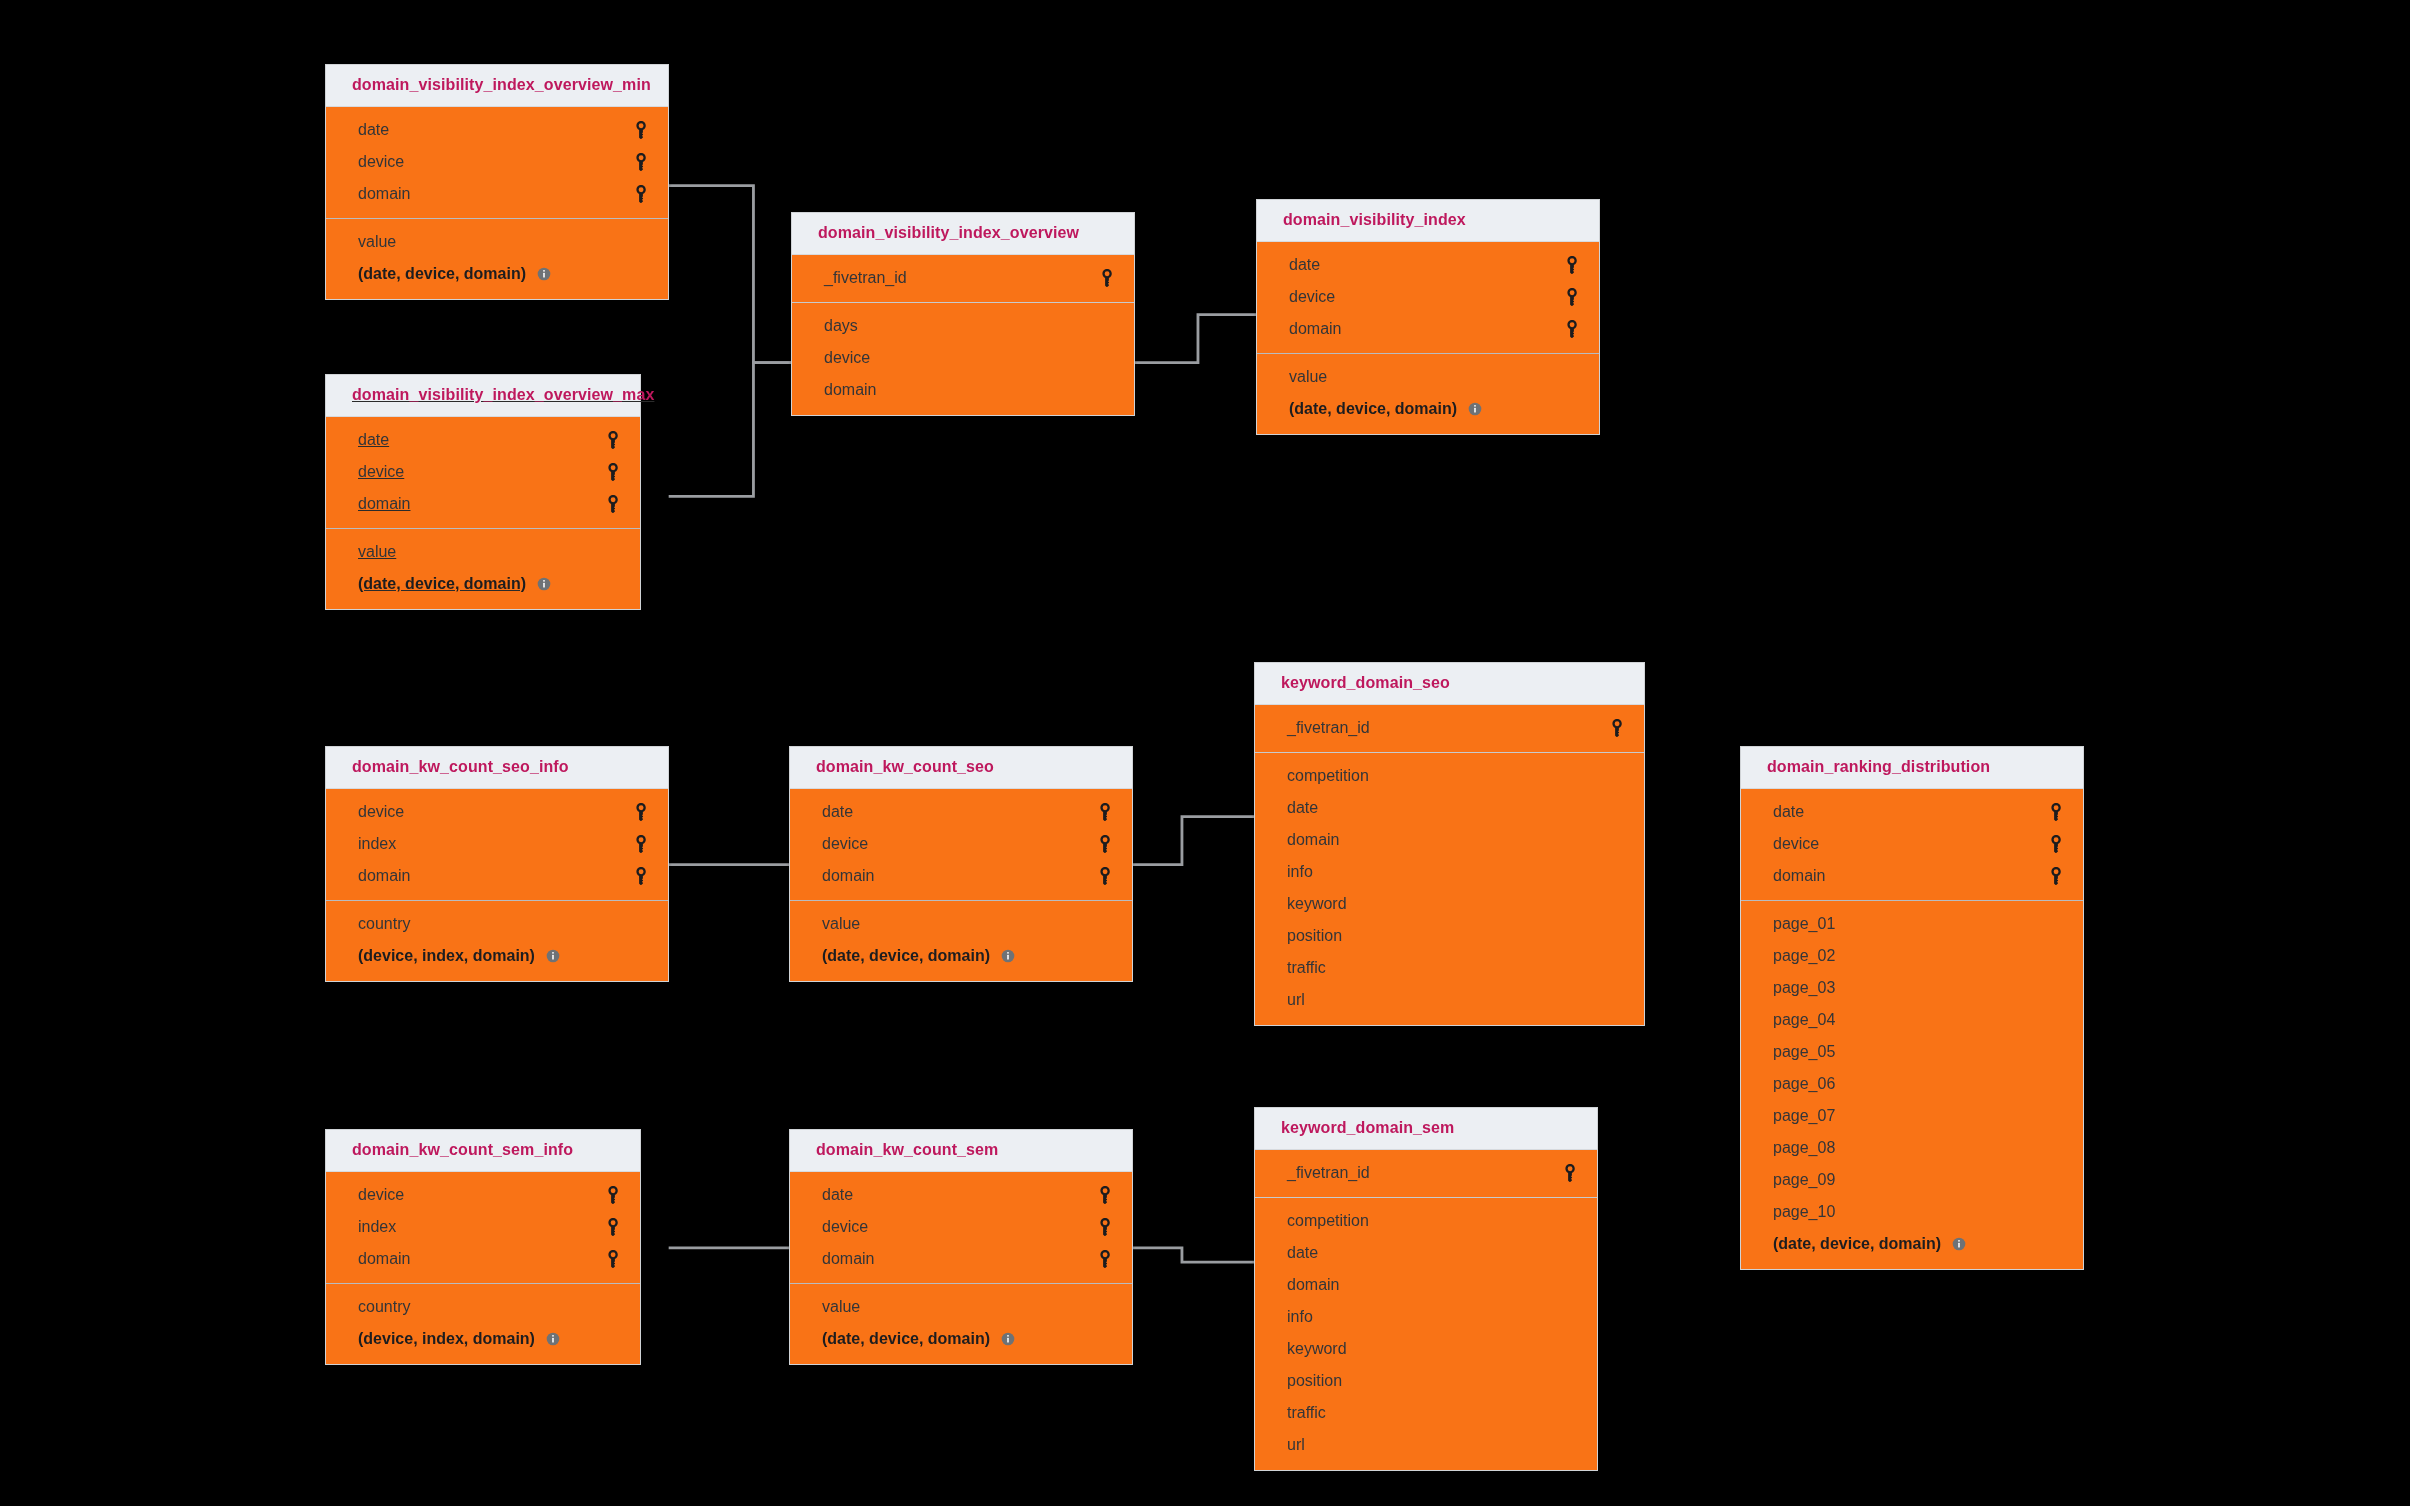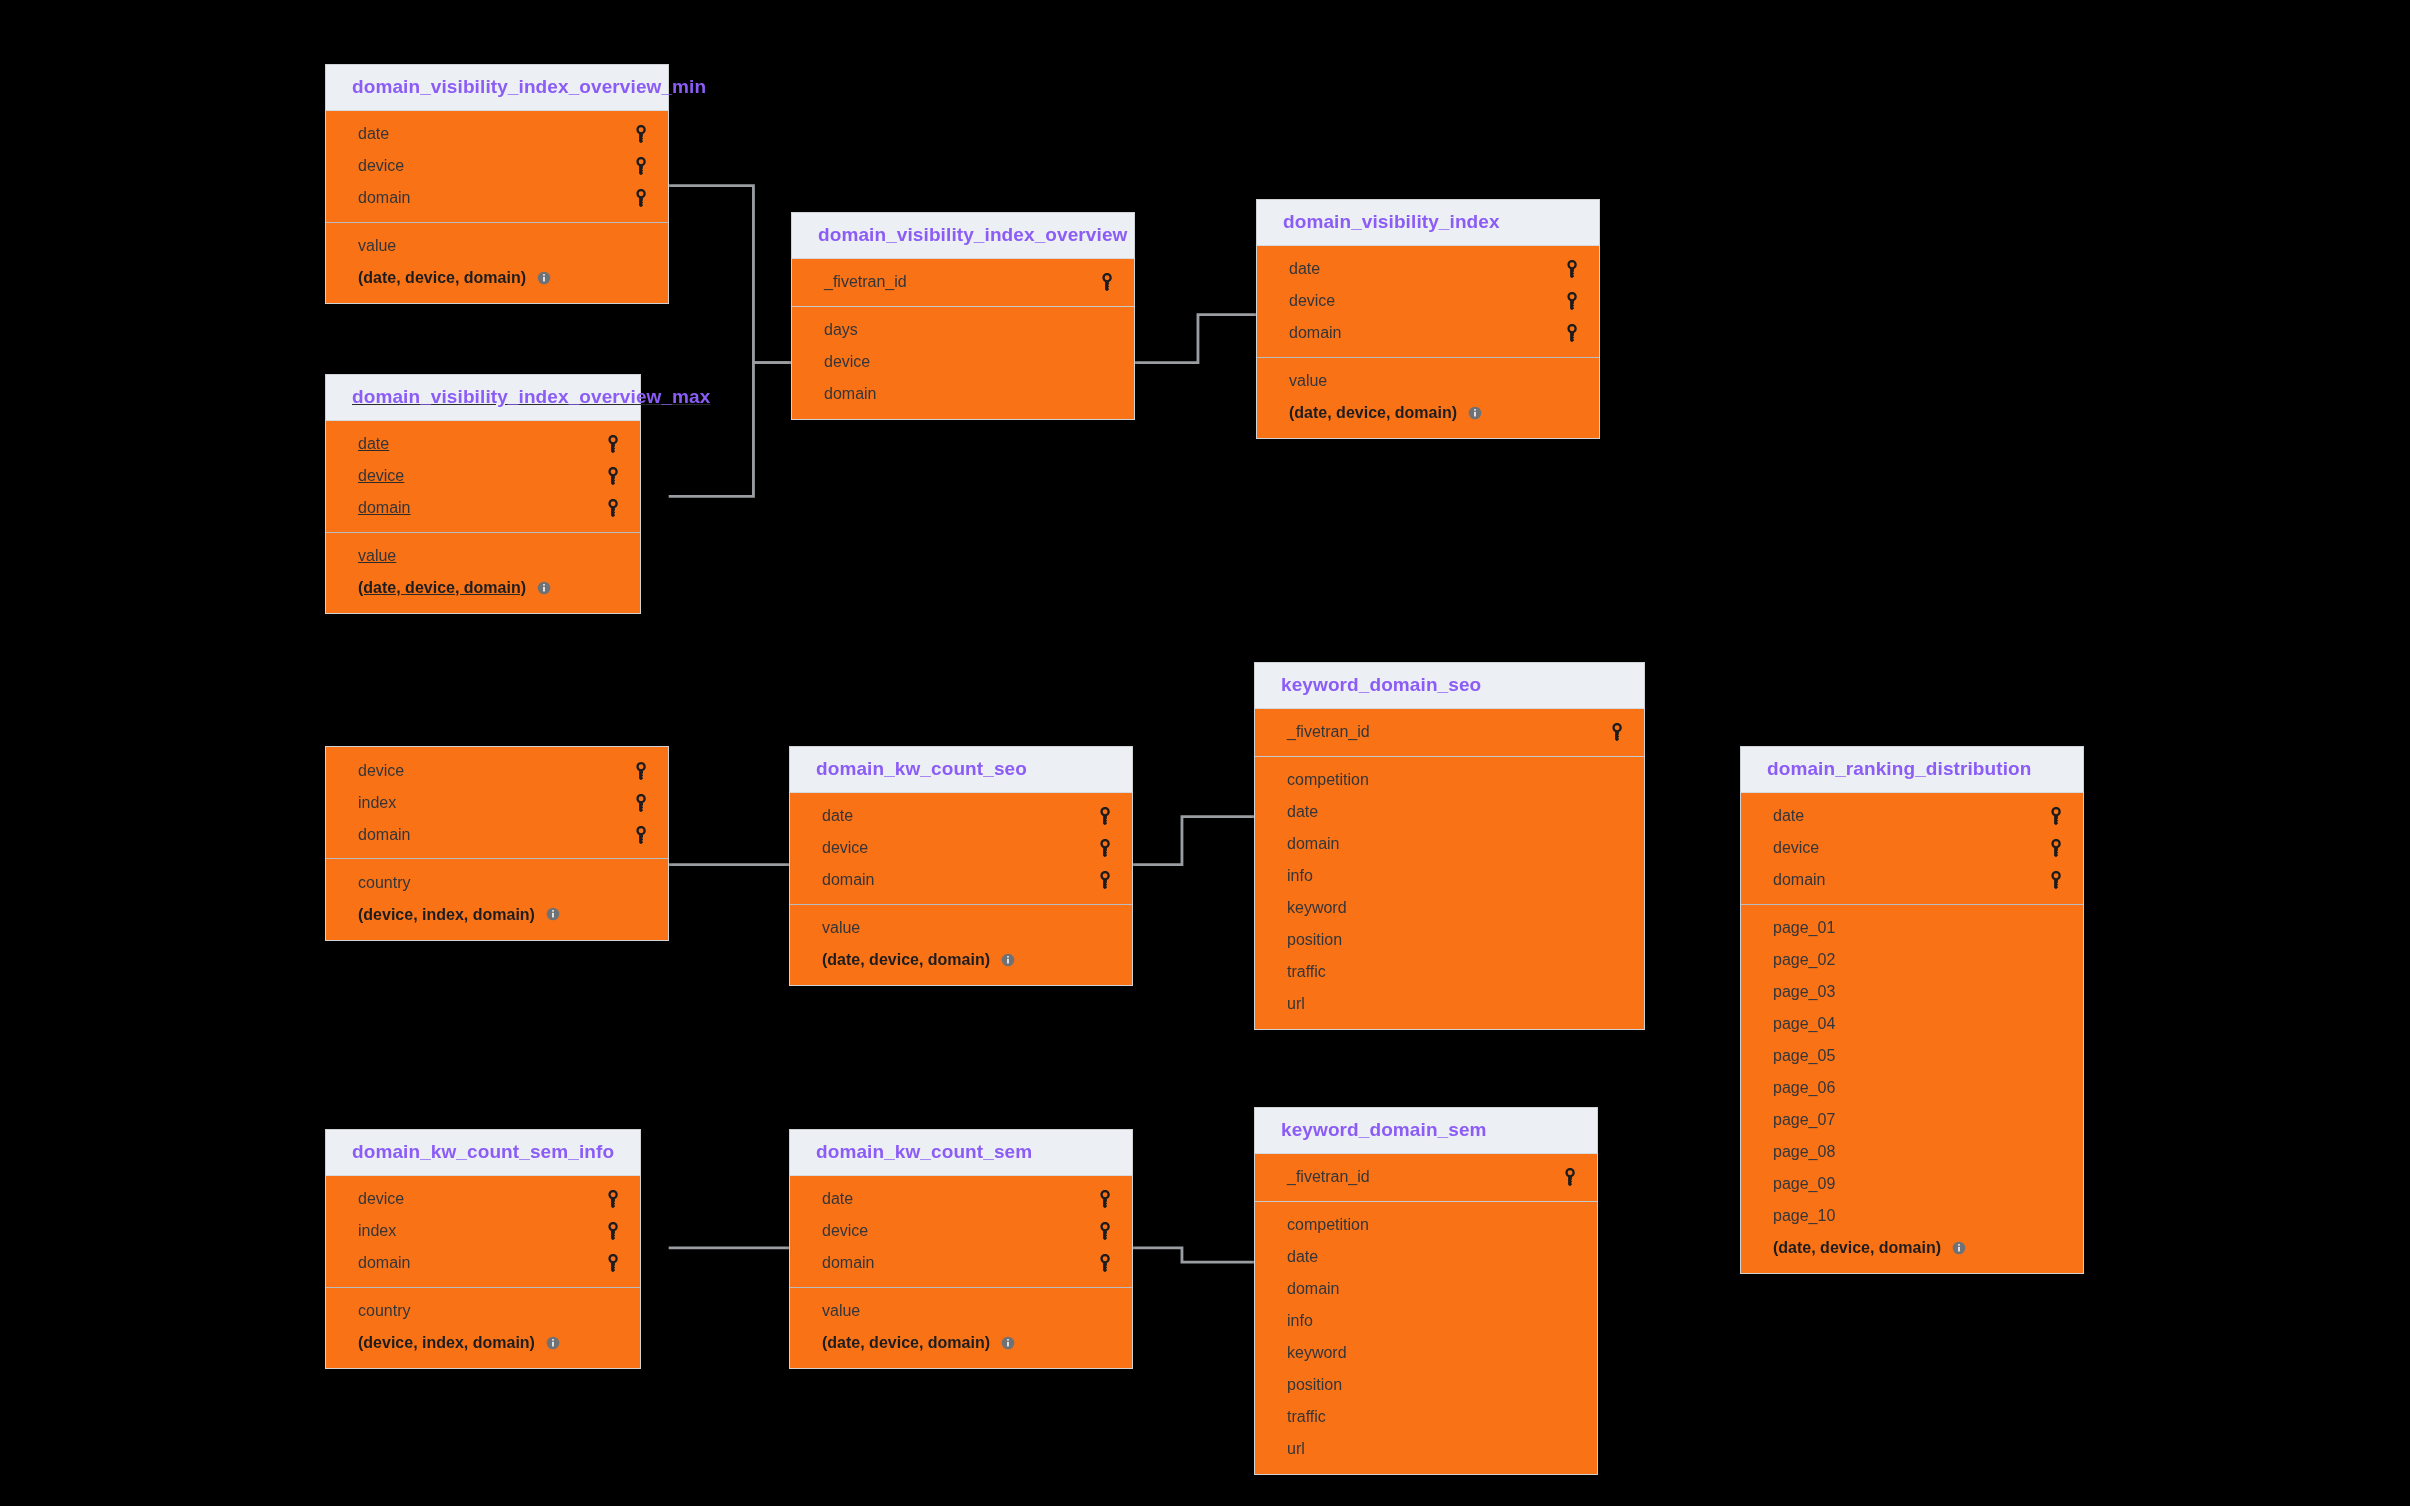"domain_visibility_index_overview_min" .entity-header { color: #8b5cf6 -> #be185d; font-size: 19px -> 16px }
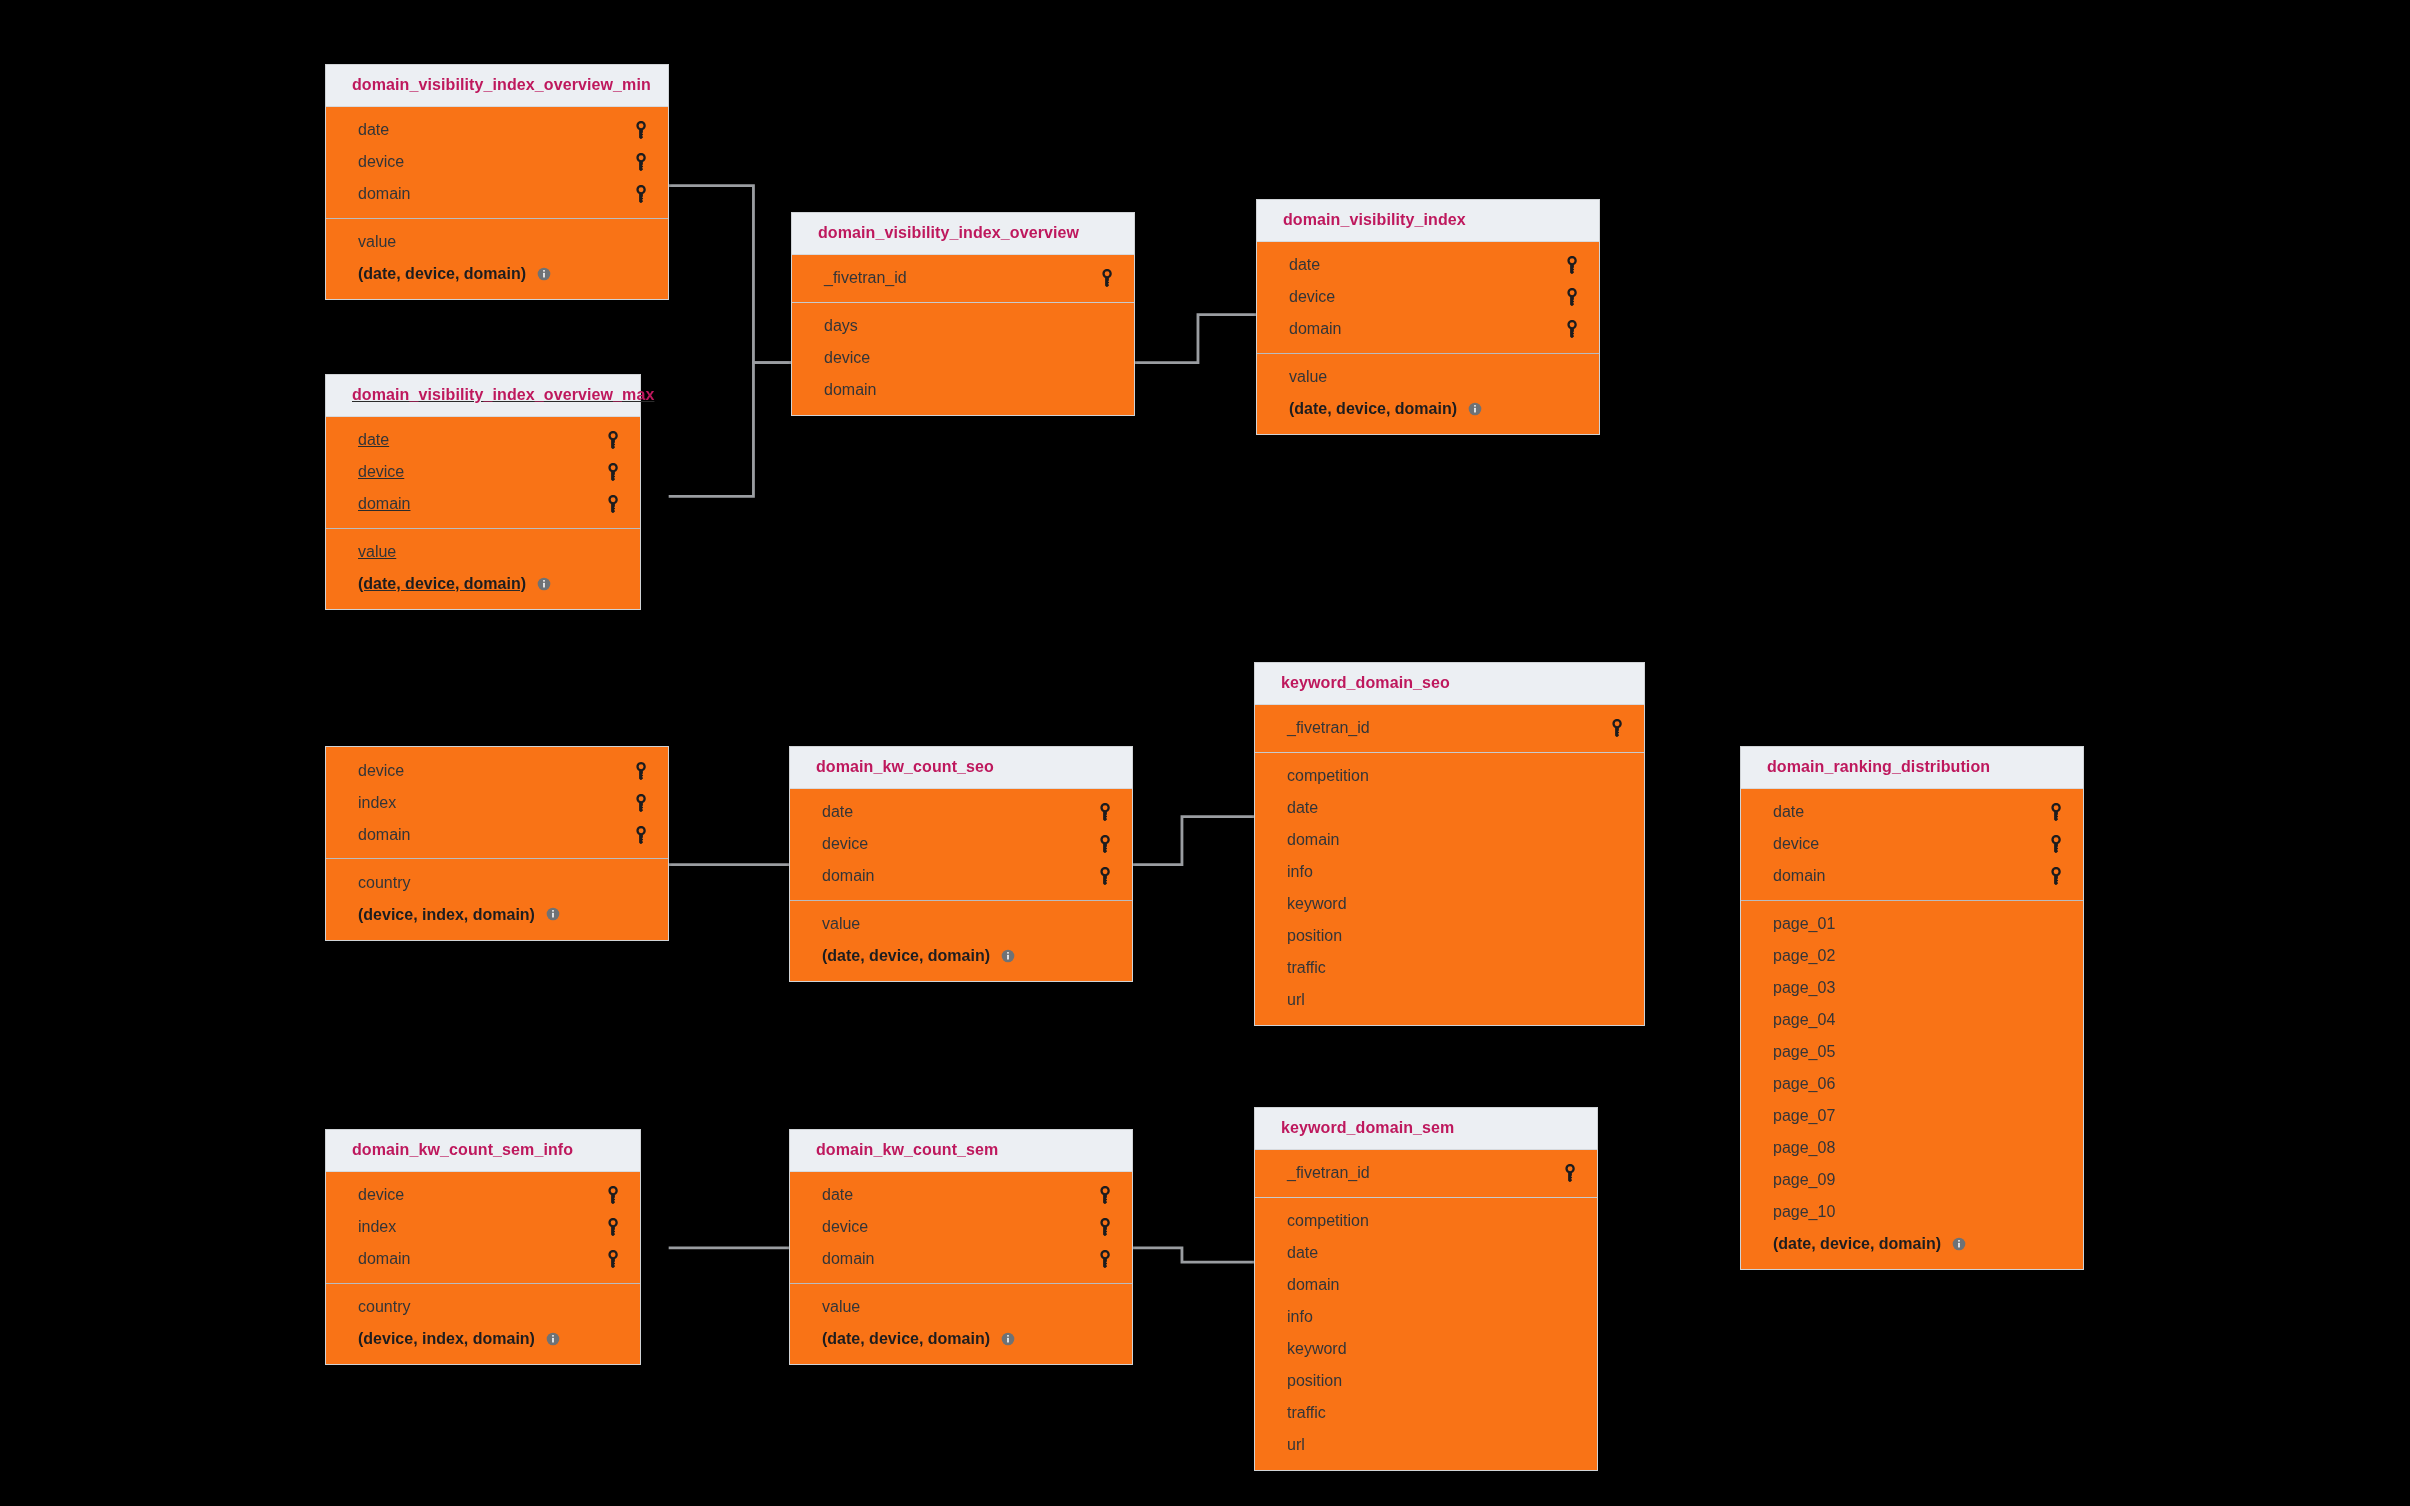"domain_kw_count_seo_info" div.entity-header { html: none -> <div>domain_kw_count_seo_info</div> }
